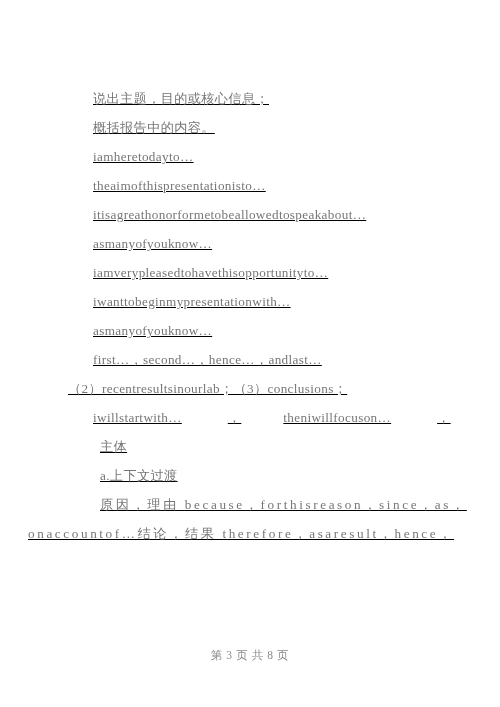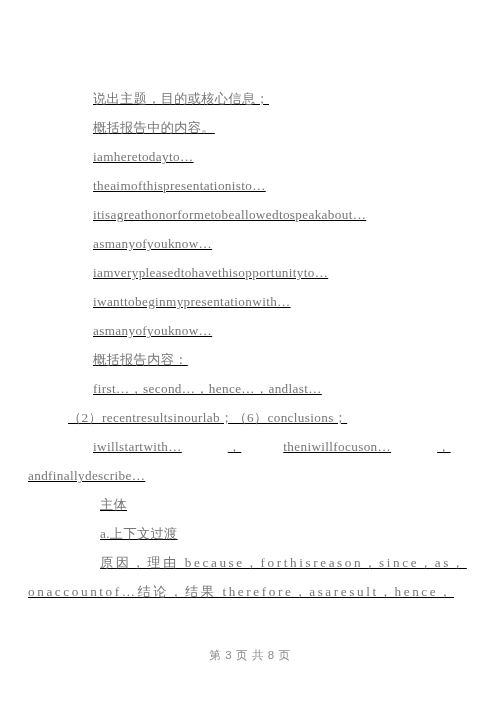"概括报告内容：" div.line { html: <div>概括报告内容：</div> -> none }
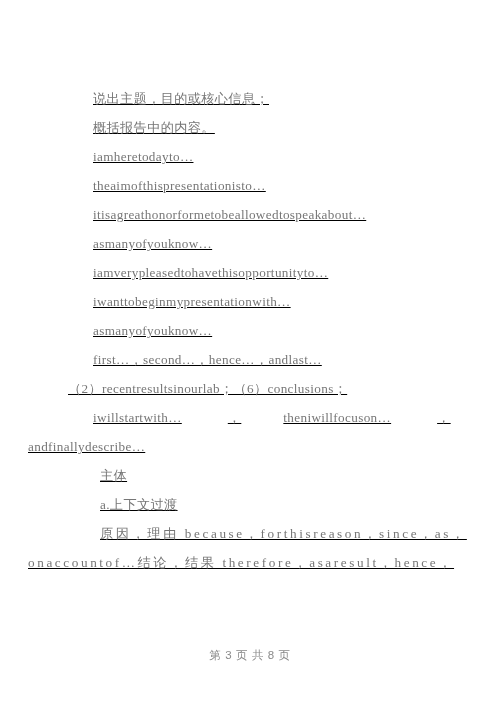"（2）recentresultsinourlab；（6）conclusions；" div.line { text: 6 -> 3 }
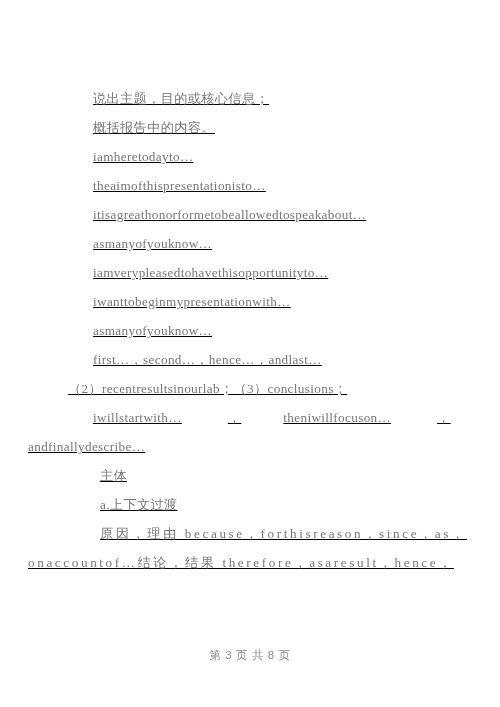"andfinallydescribe…" div.line { html: <div>andfinallydescribe…</div> -> none }
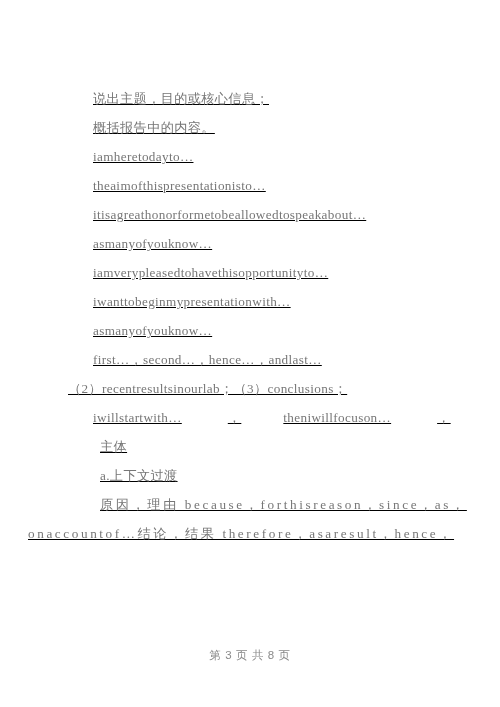"第 3 页 共 8" .footer { font-family: Liberation Sans, sans-serif -> Liberation Serif, serif }
